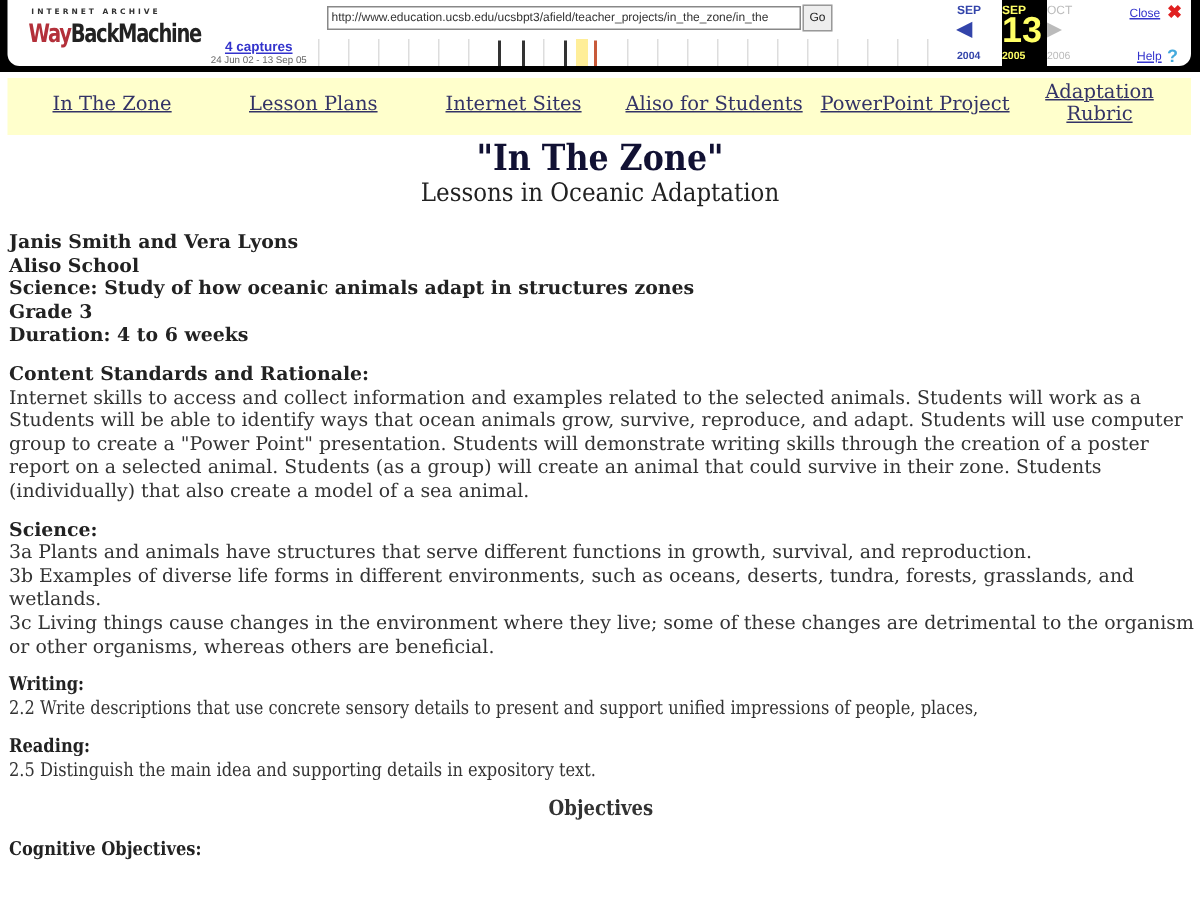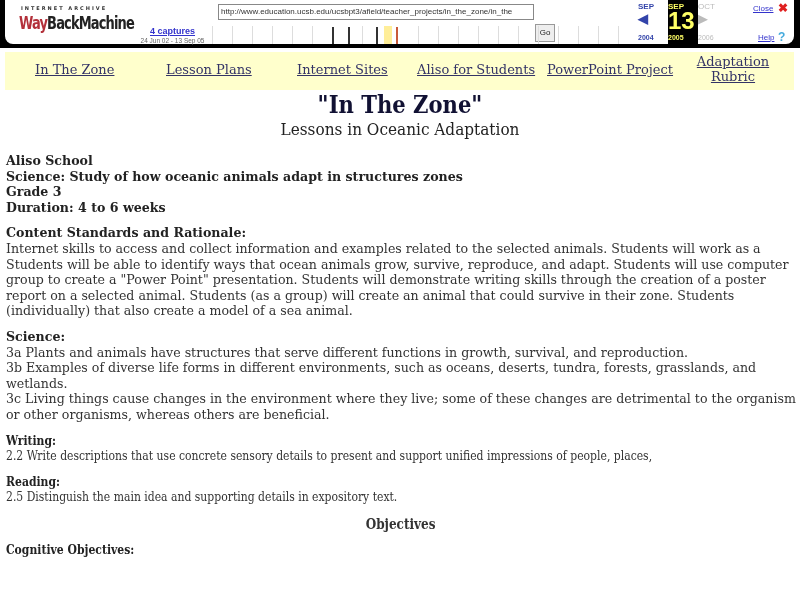"Go" .wb-go { margin-top: 21px -> none }
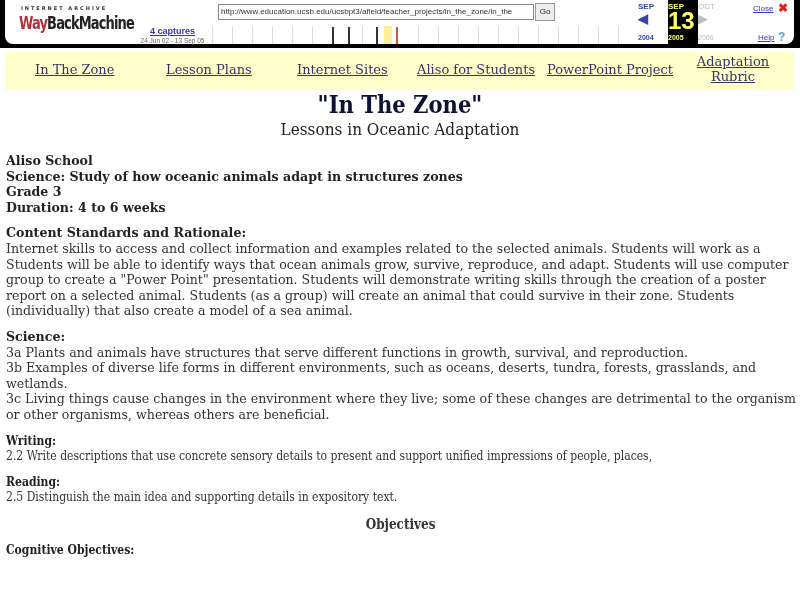"Janis Smith and Vera Lyons" p.b { html: none -> <p>Janis Smith and Vera Lyons</p> }
